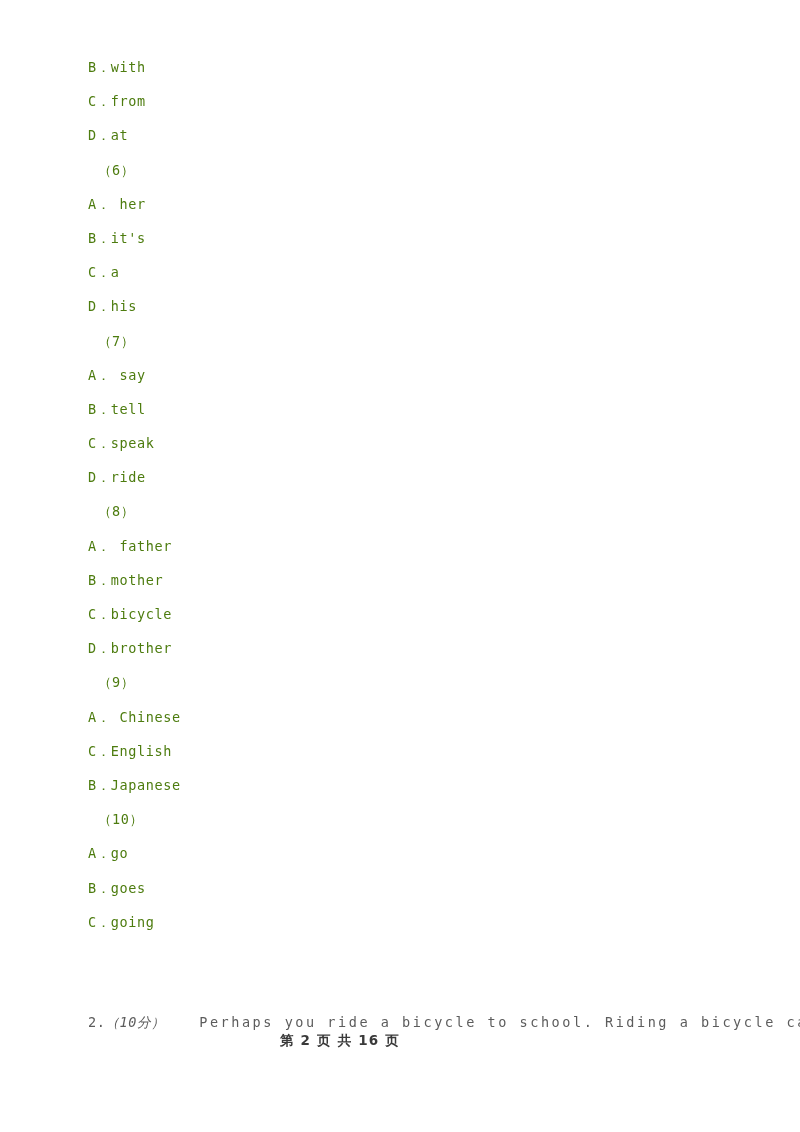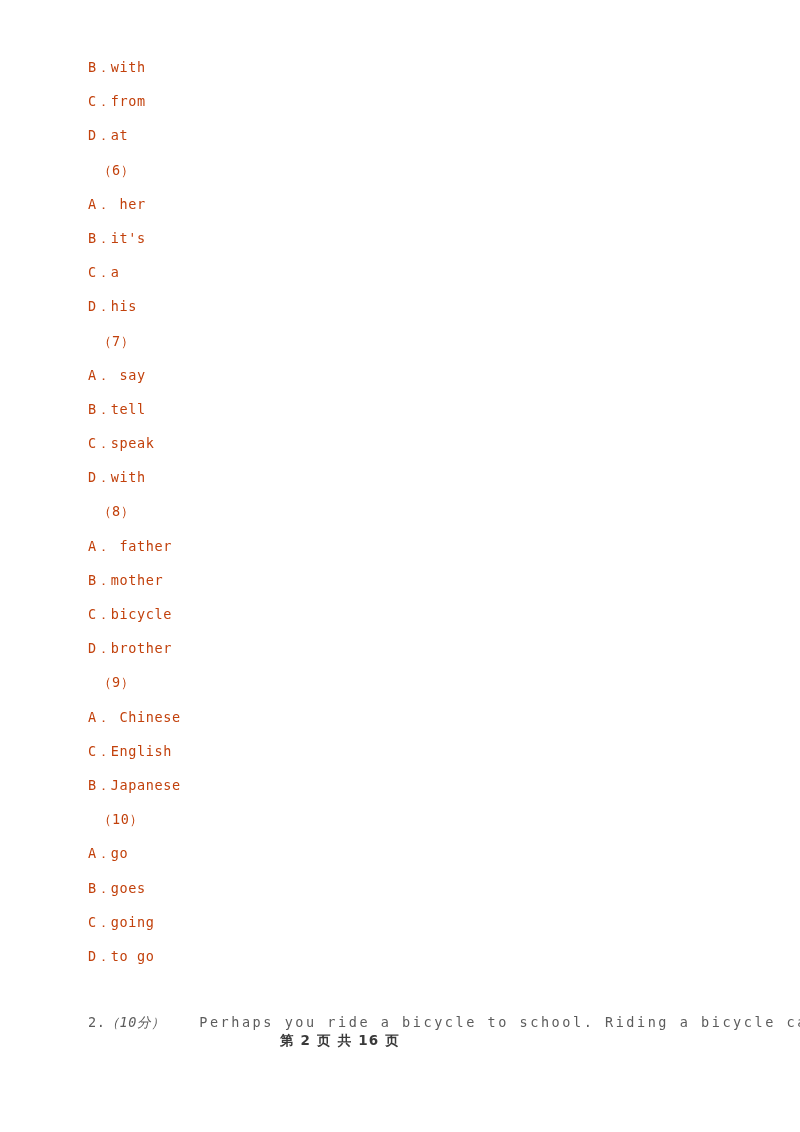"B．with" .line { color: #c2410c -> #4d7c0f }
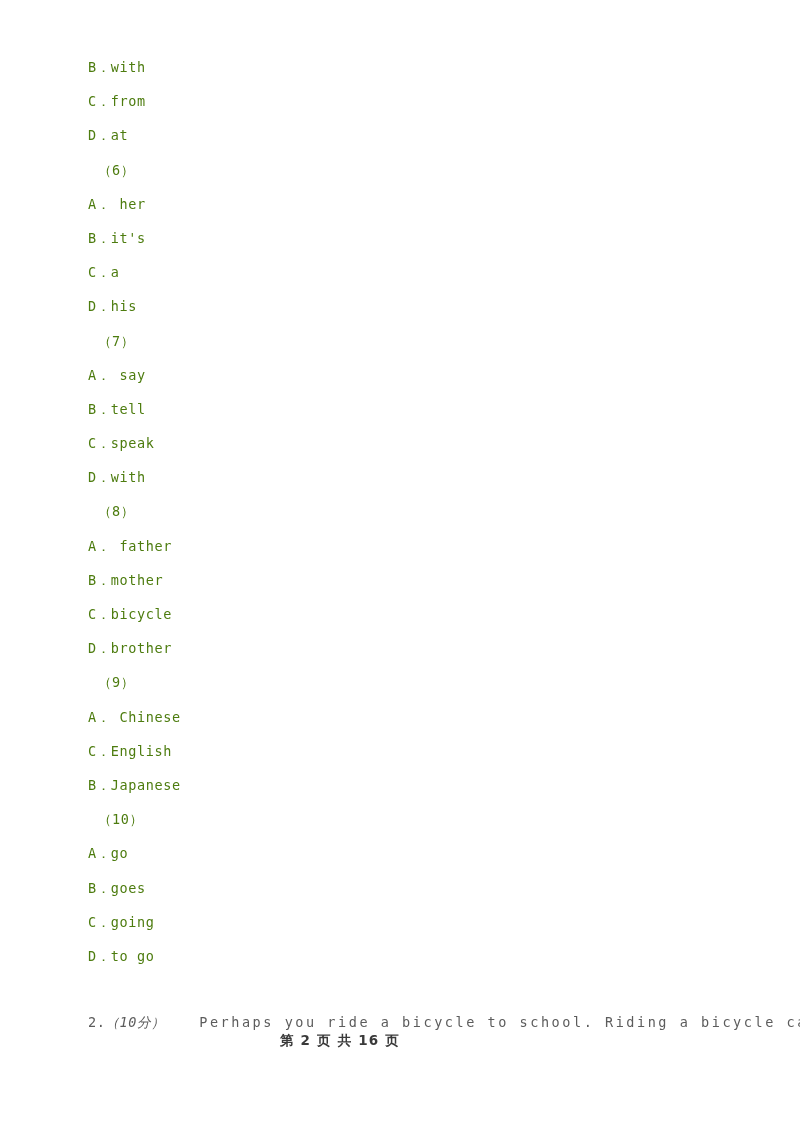"D．with" div.line { text: with -> ride }
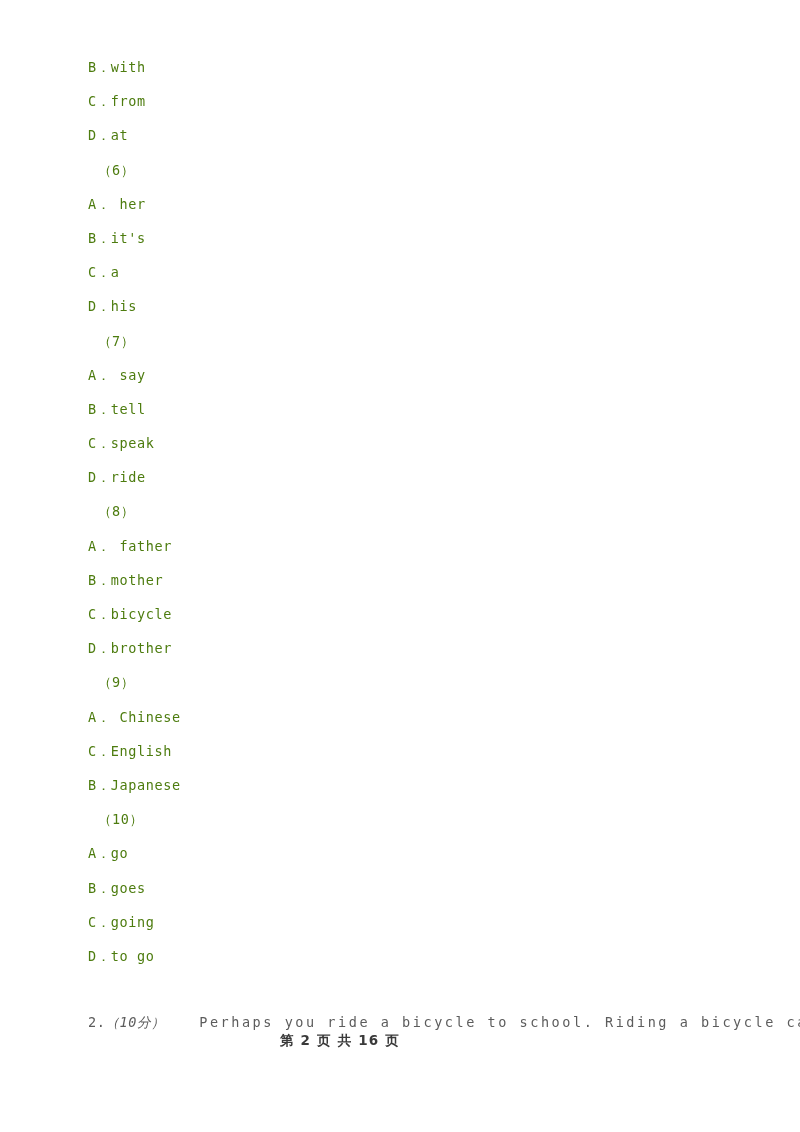"D．to go" div.line { html: <div>D．to go</div> -> none }
